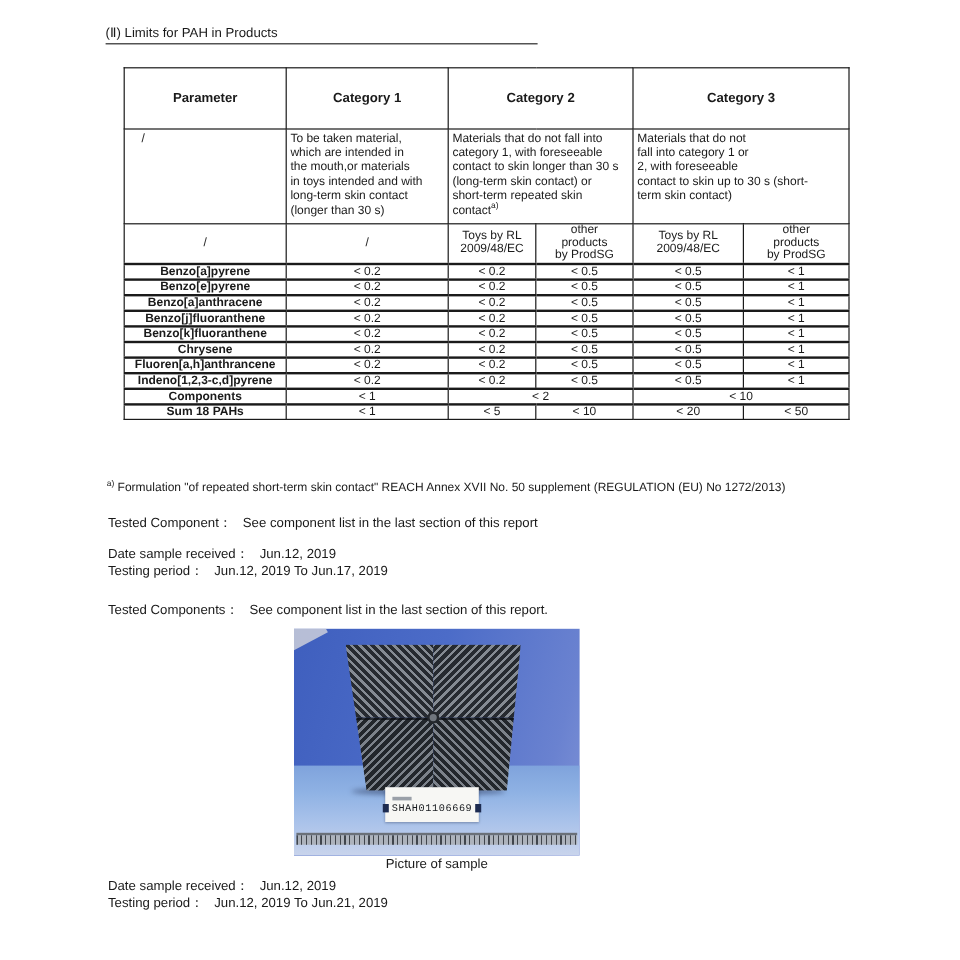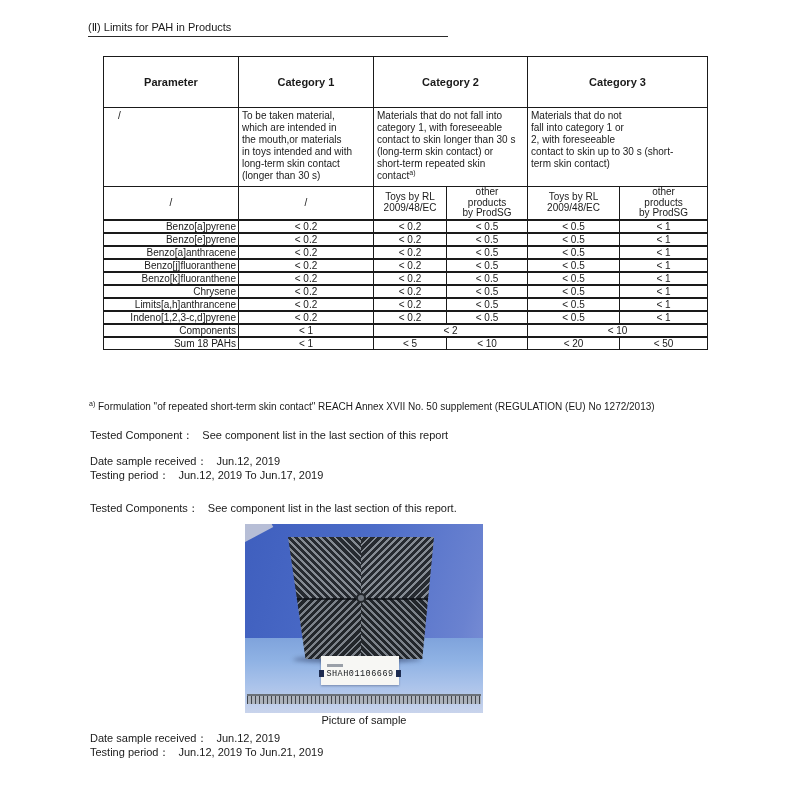"Benzo[a]pyrene" tr.dr td.pname,tr.grp td.pname,tr.nr td.pname,tr.sr td.pname { font-weight: normal -> bold; text-align: right -> center }
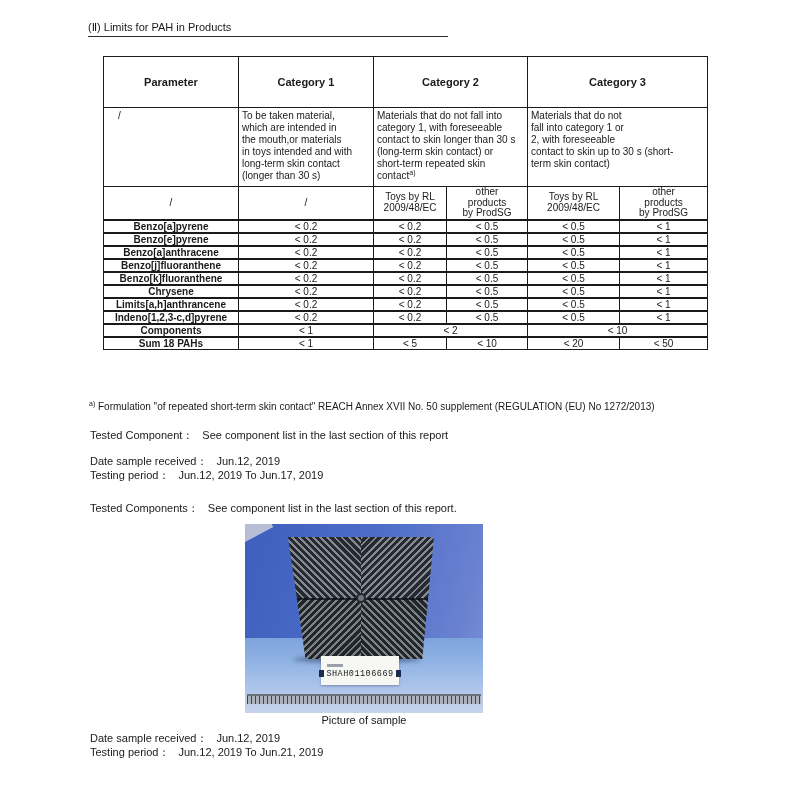"Limits[a,h]anthrancene" td.pname { text: Limits -> Fluoren }
